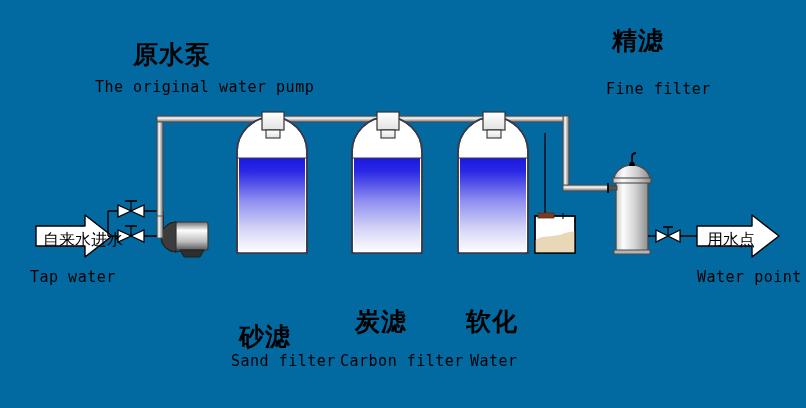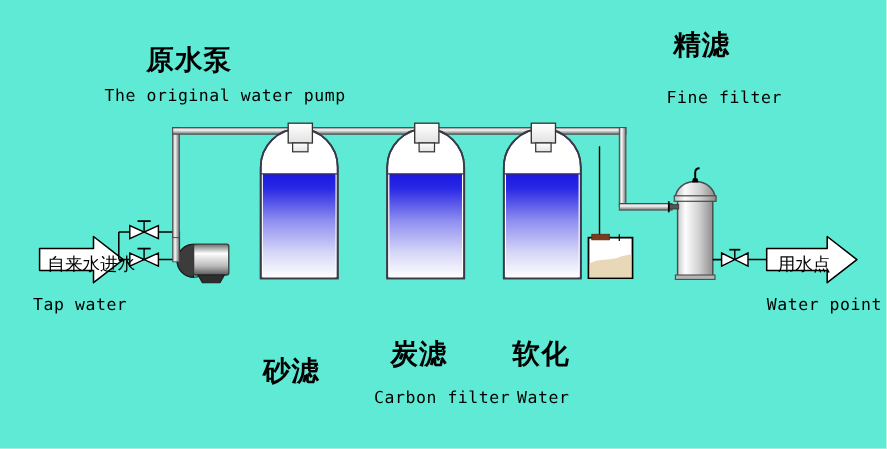"原水泵" #stage { background: #5eead4 -> #0369a1 }
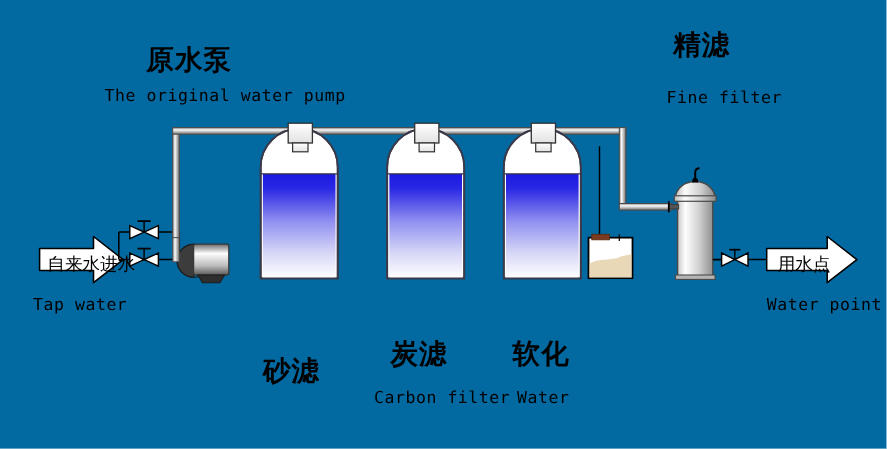"Sand filter" div.lbl { html: none -> <div>Sand filter</div> }
